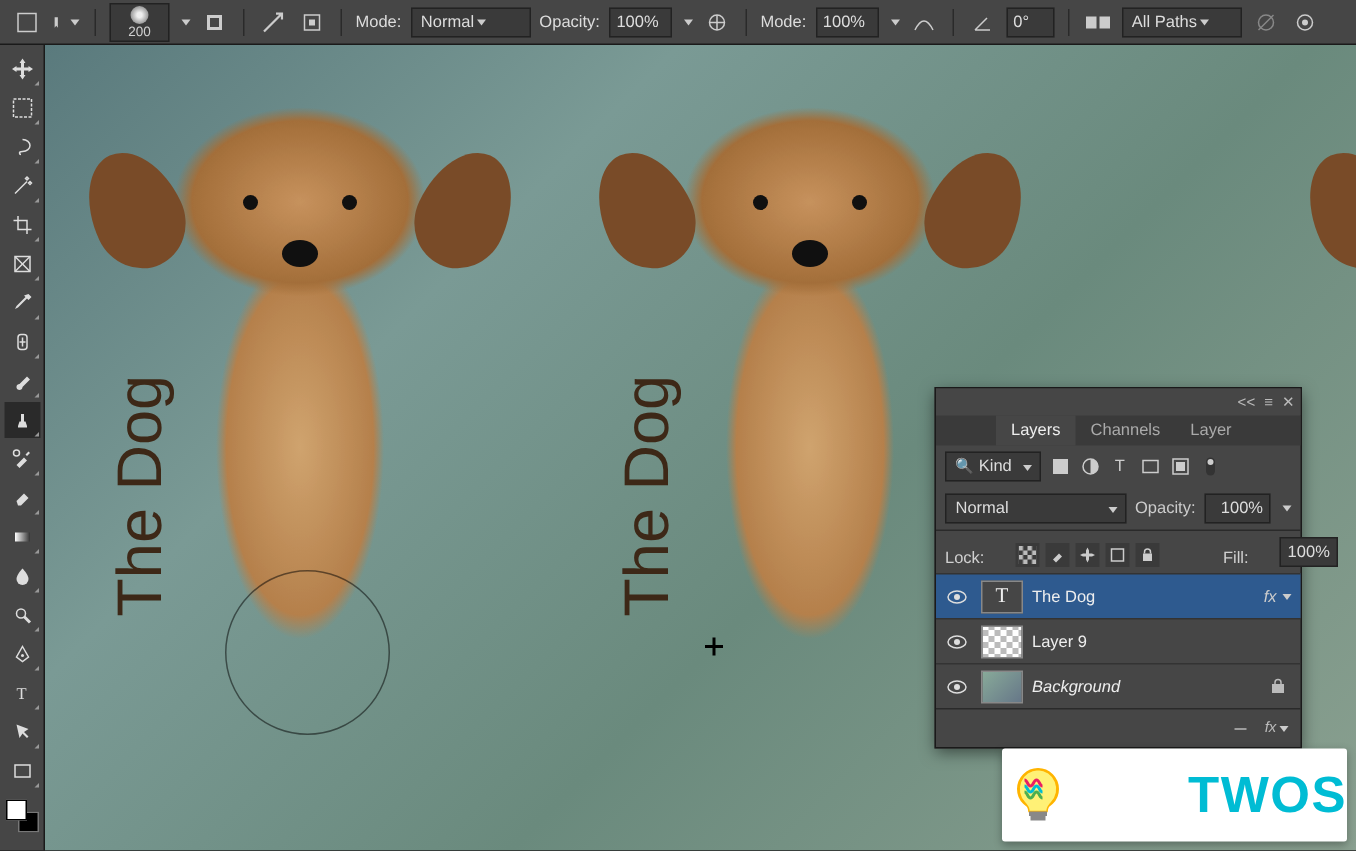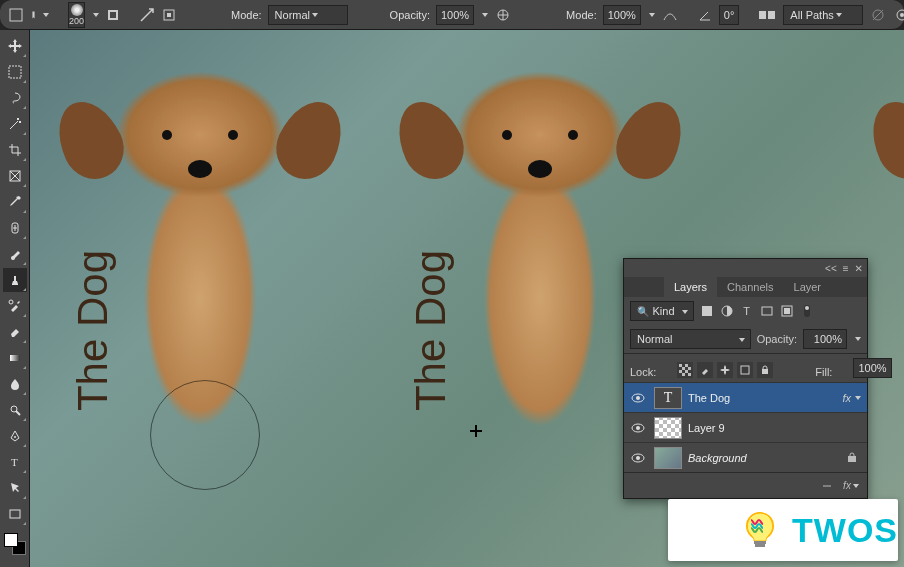"200" .options-bar { border-radius: 12px -> none }
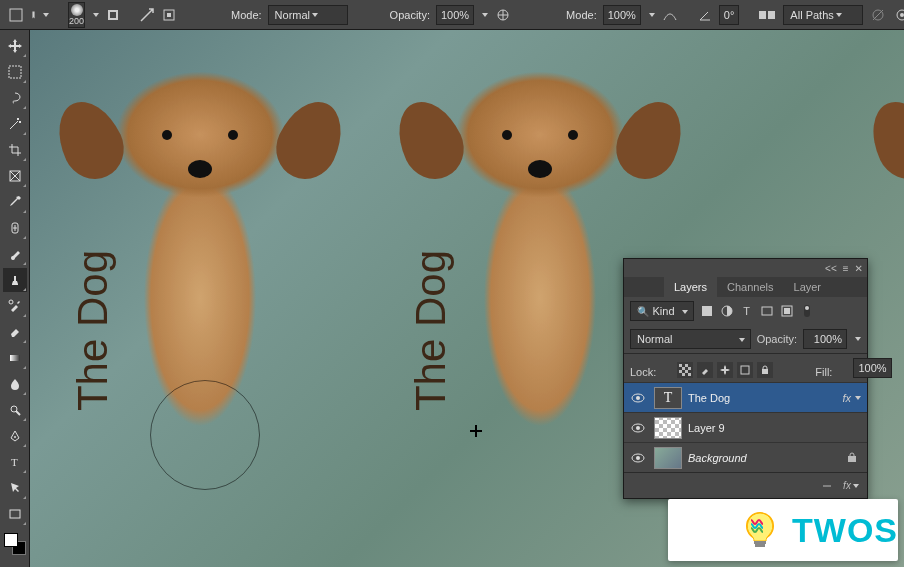"Mode:" .opt-item { margin-left: 36px -> none }
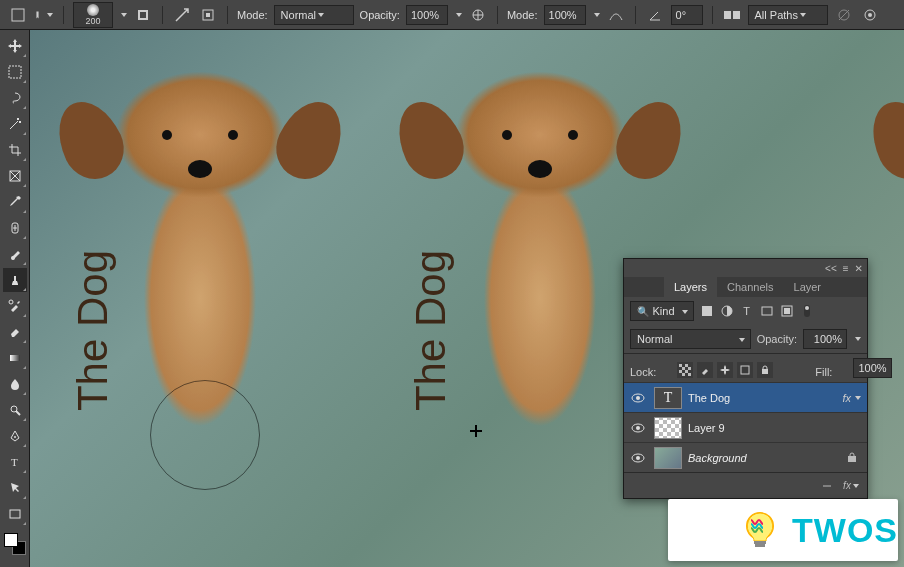"TWOS" .watermark { justify-content: flex-end -> space-between }
